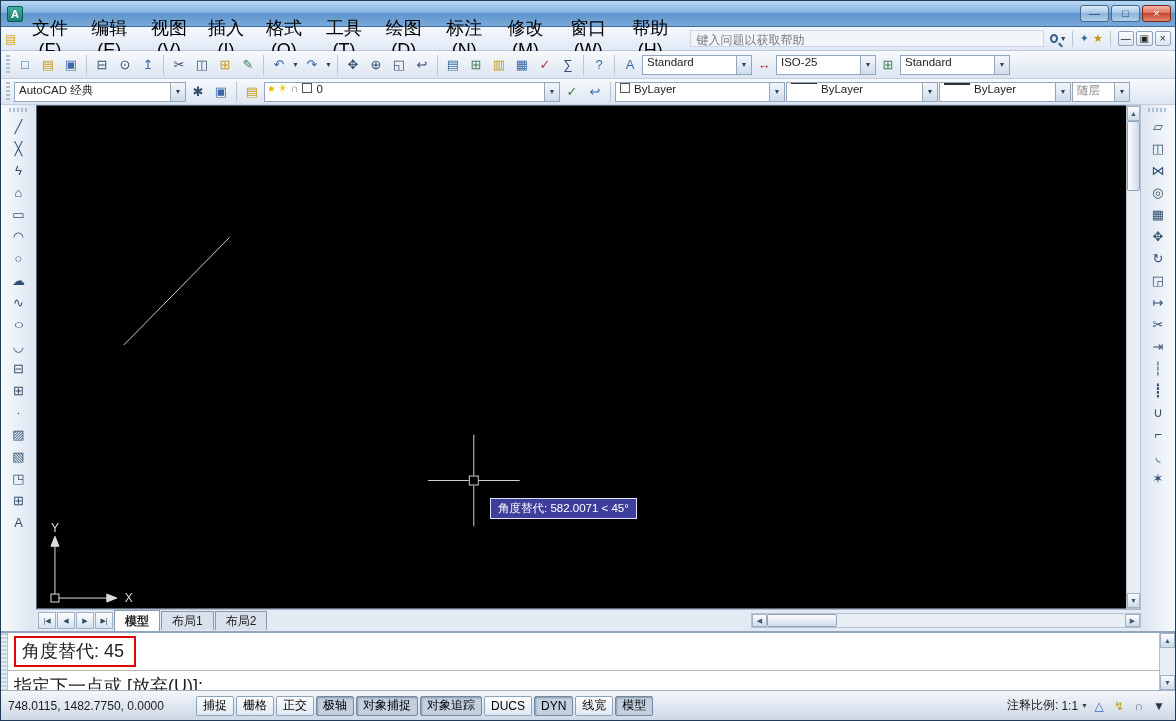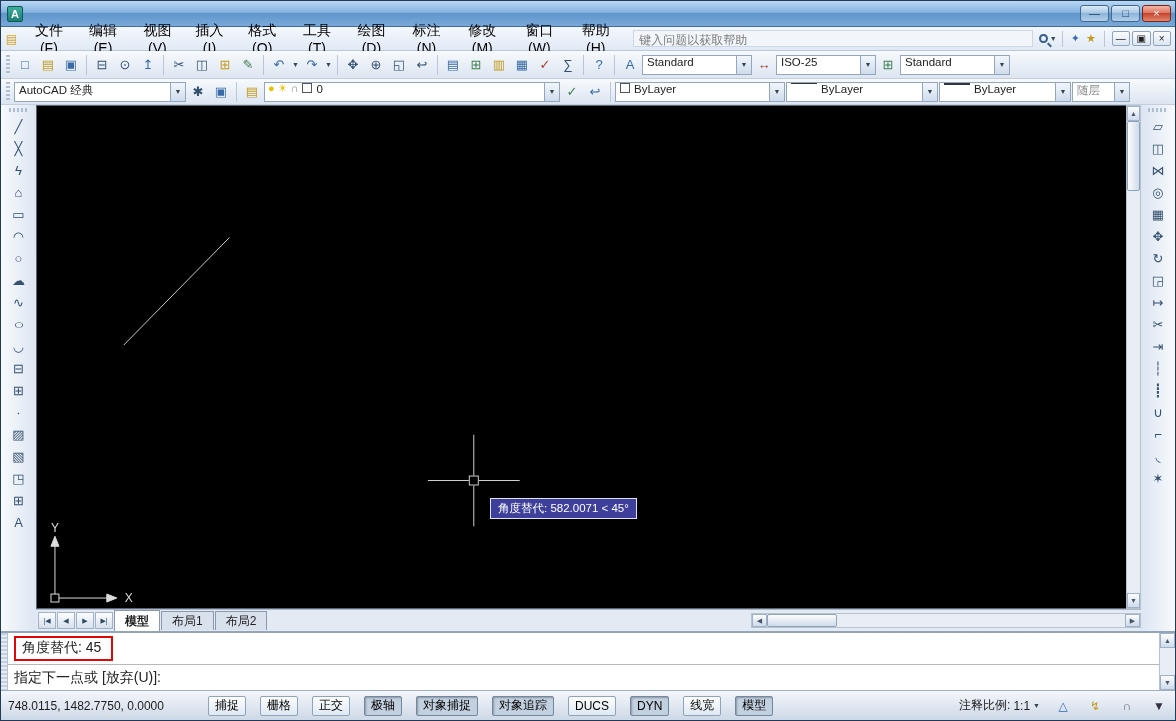"文件(F)" .menu-item { font-size: 14px -> 18px }
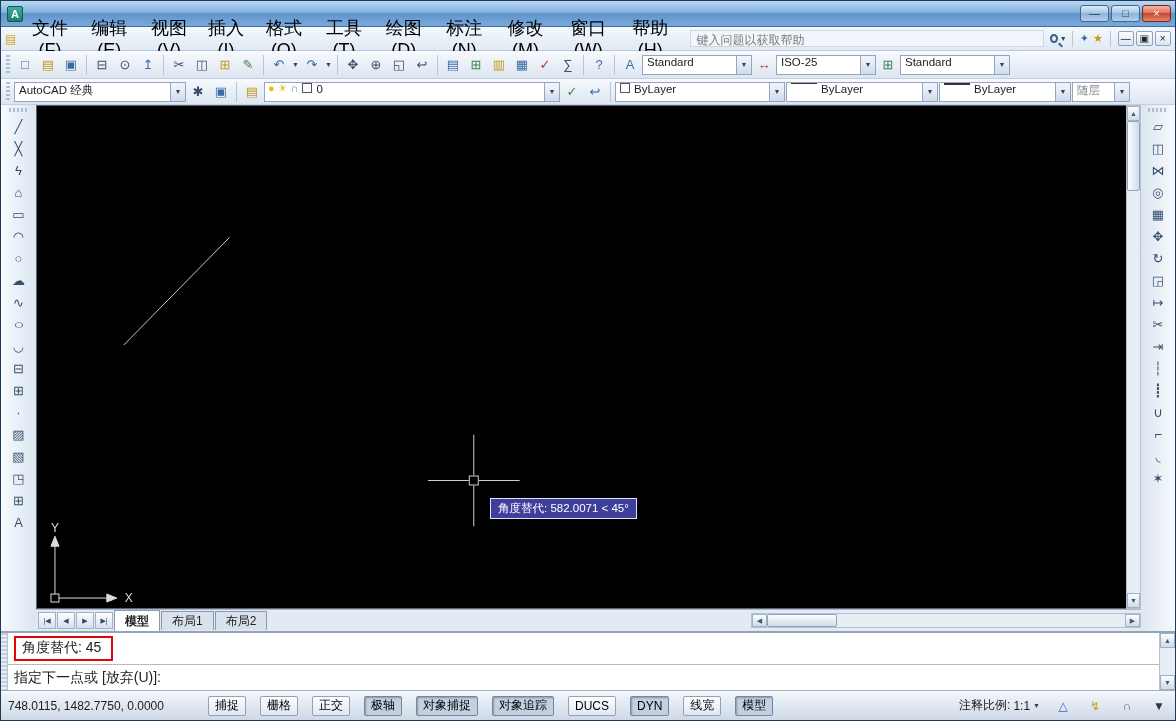"角度替代: 45" .cmd-content { font-size: 14px -> 18px }
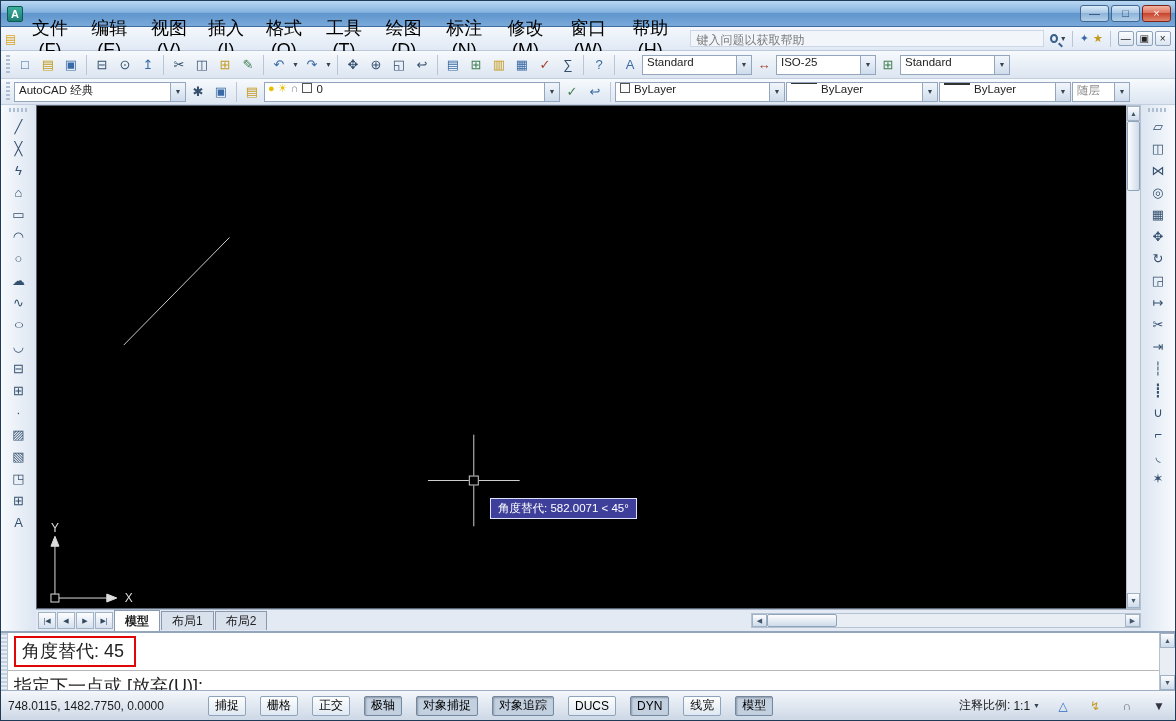"748.0115, 1482.7750, 0.0000" .statusbar { gap: 14px -> 2px }
